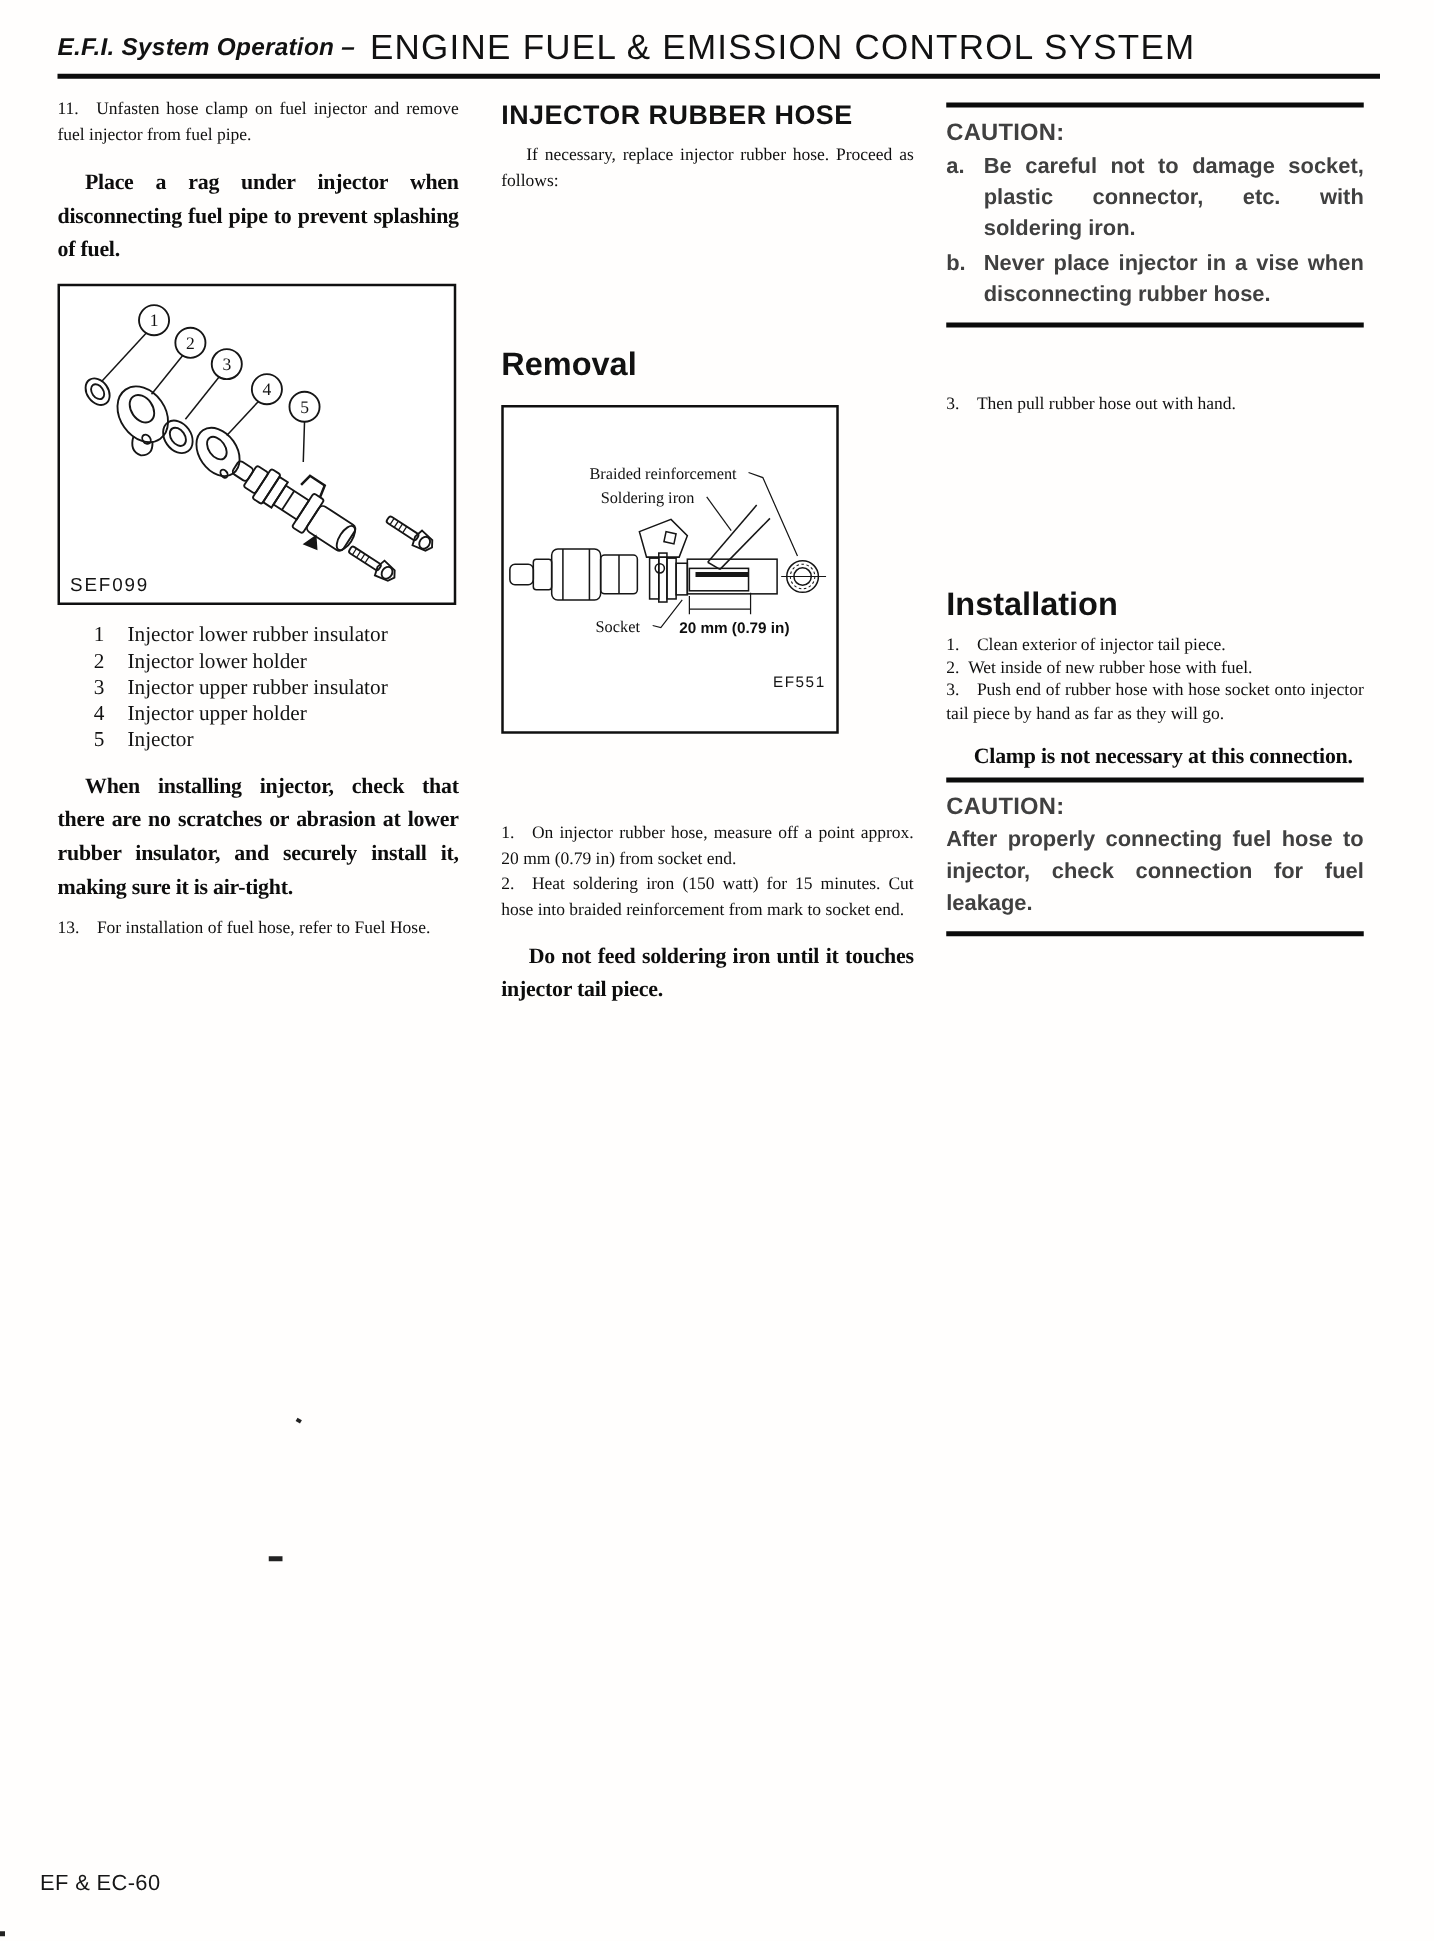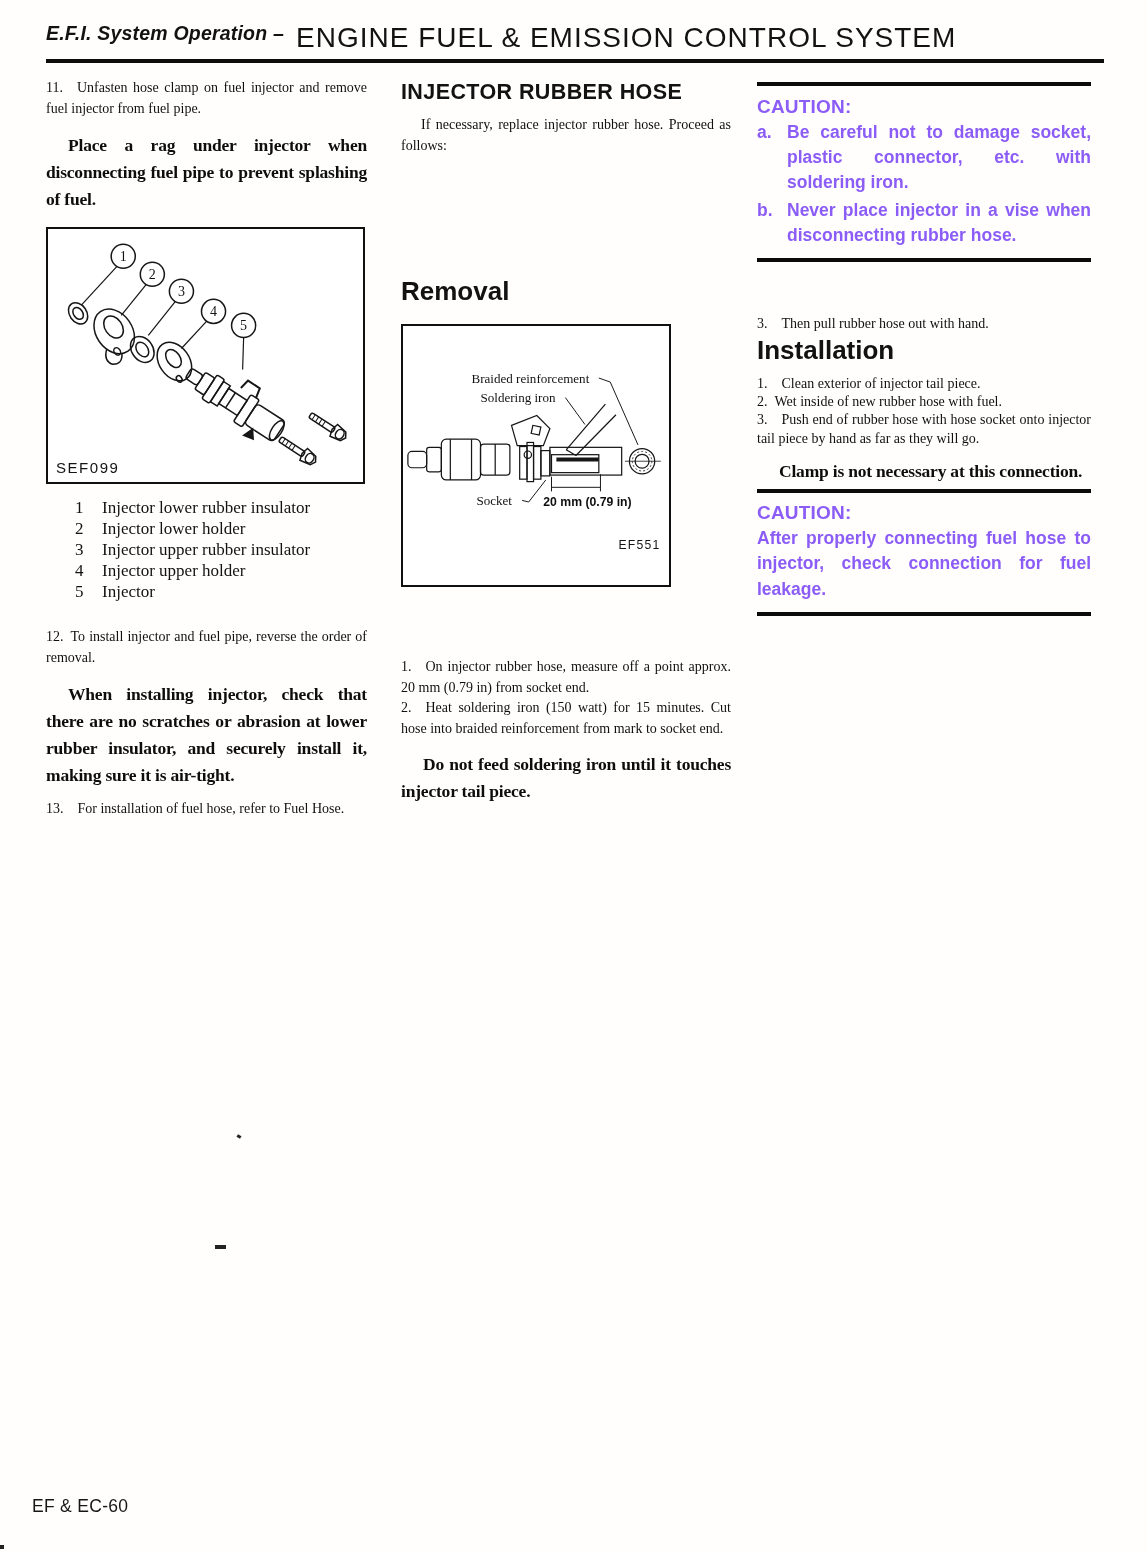"E.F.I. System Operation –" .header { align-items: flex-start -> center }
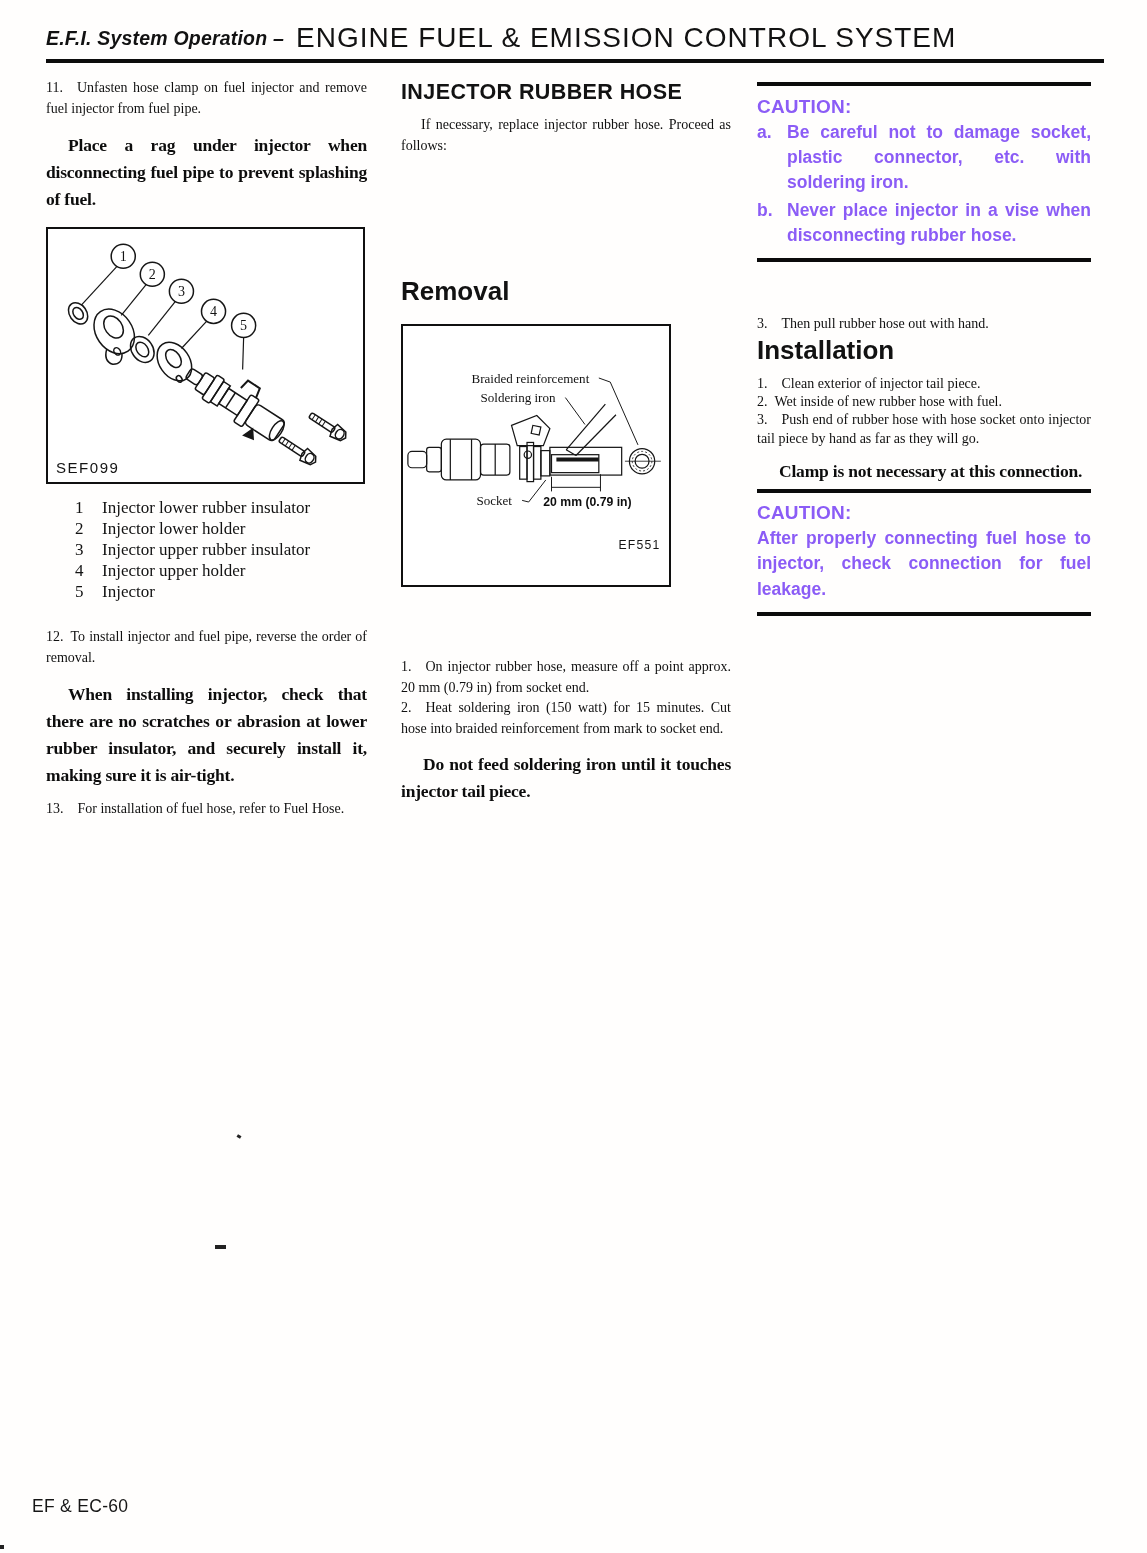"CAUTION:" .caution { color: #8b5cf6 -> #404040 }
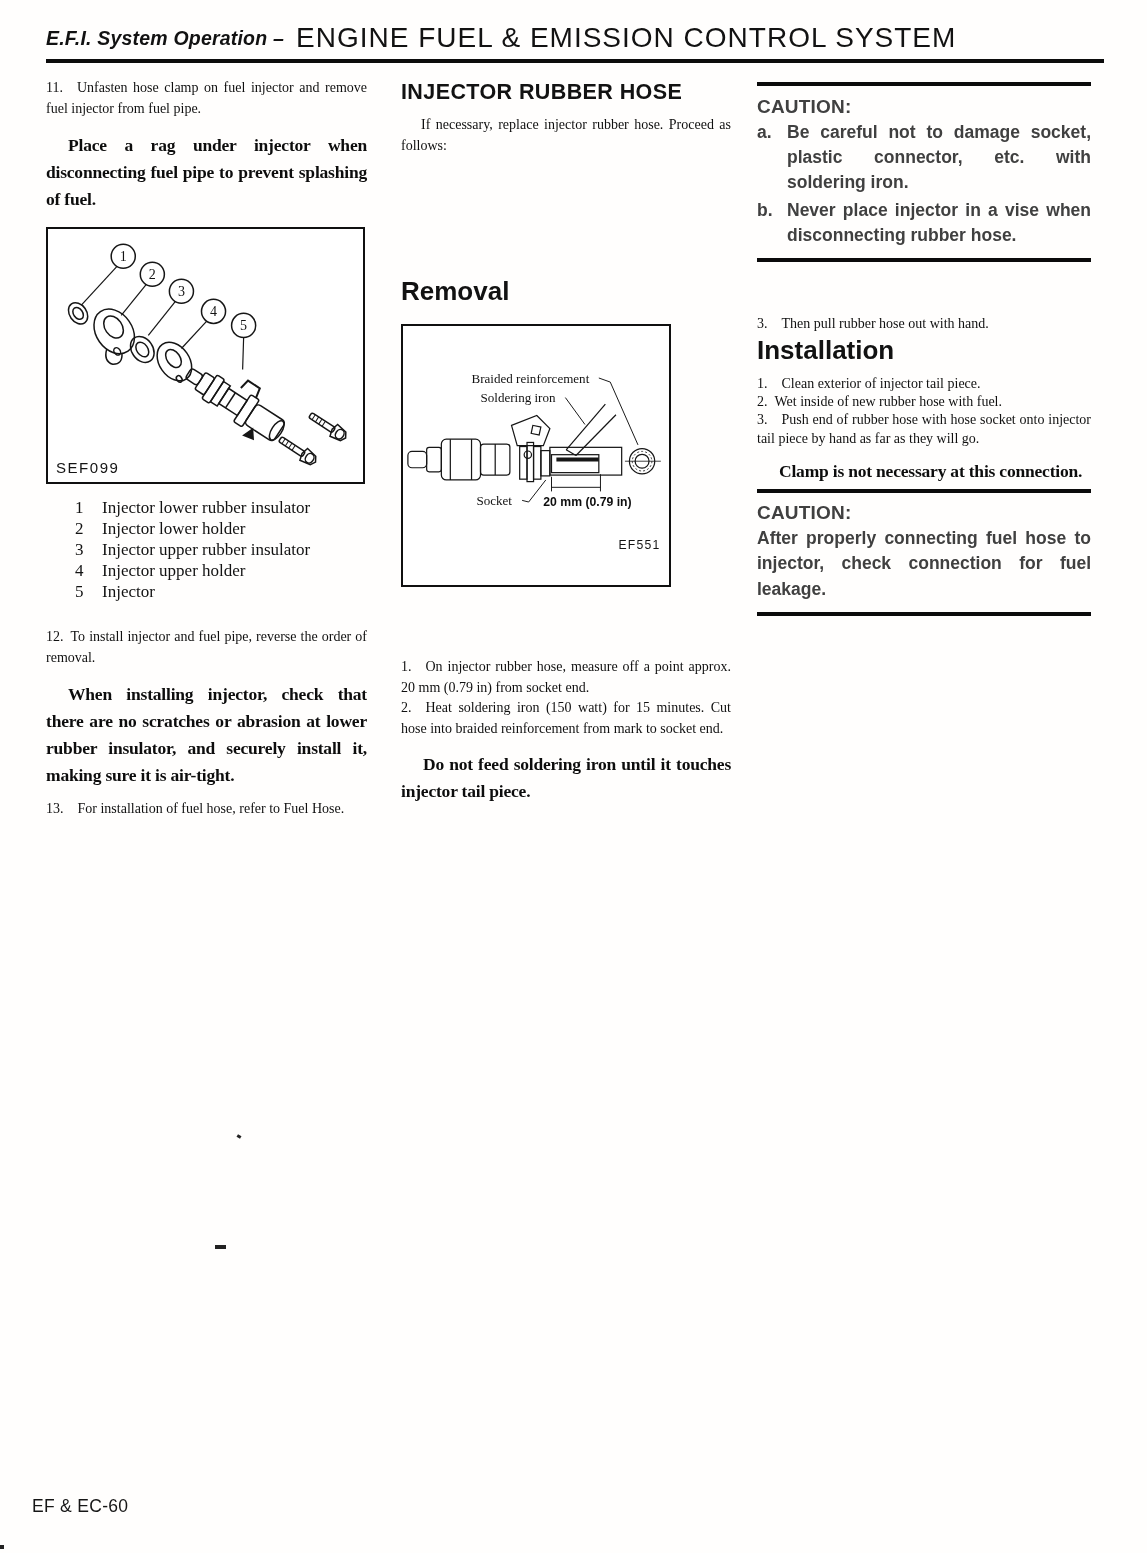"Installation" #installation-h { margin-top: none -> 133px }
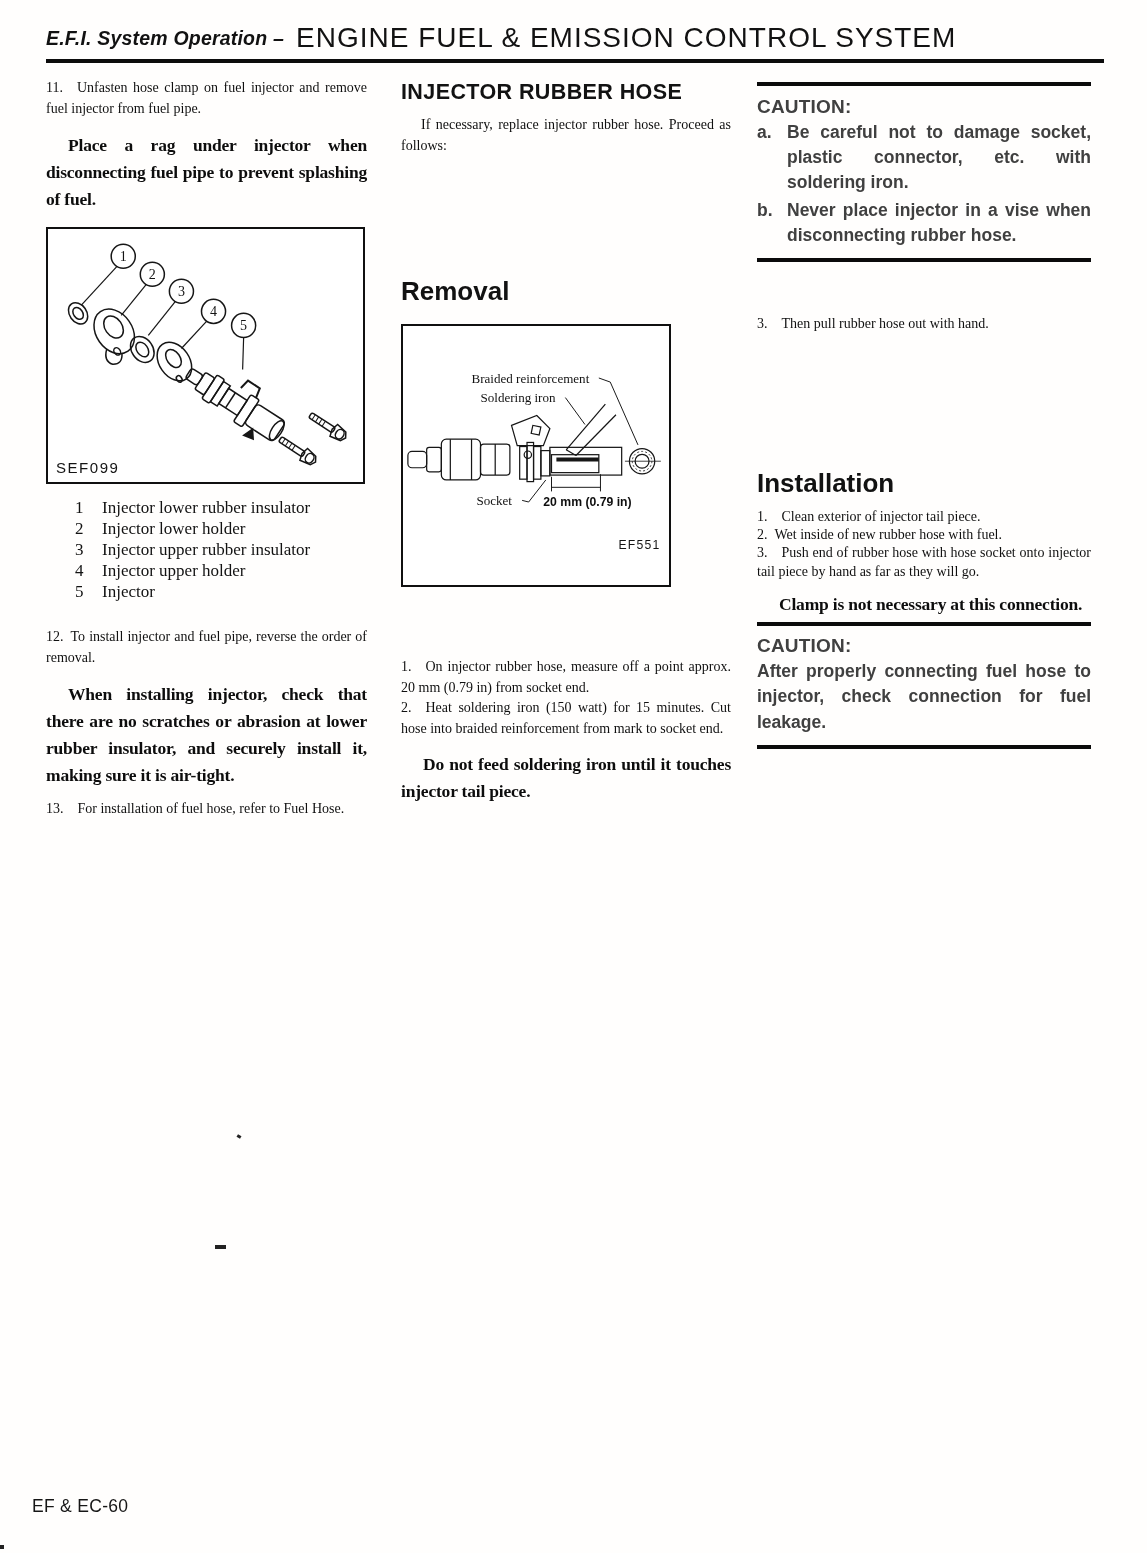"12. To install injector and" p.body { html: <p>12. To install injector and fuel pipe, reverse the order of removal.</p> -> none }
